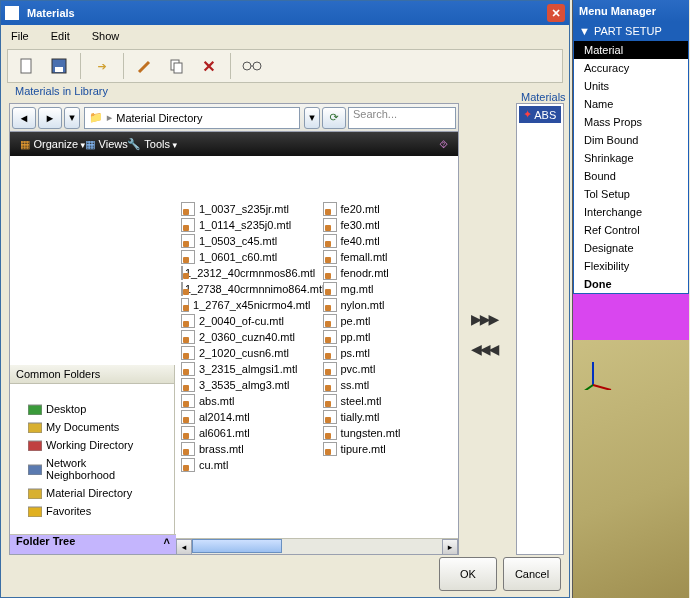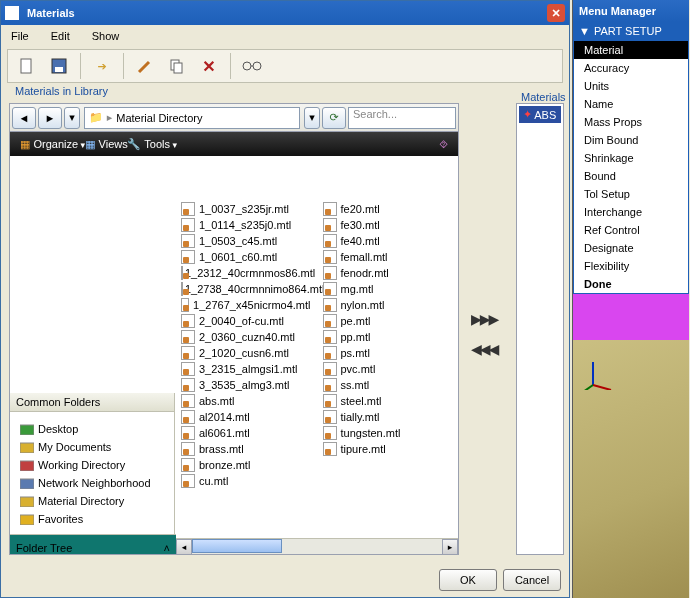"Desktop" .folders ul { margin: 4px -> 12px }
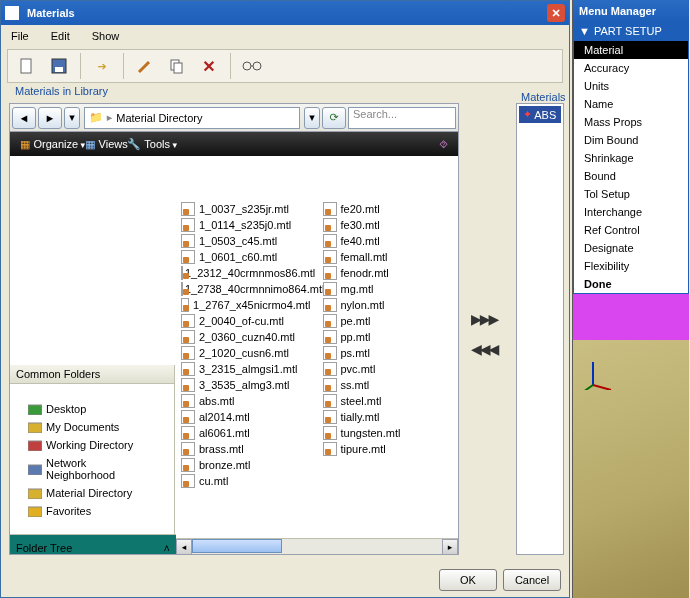"bronze.mtl" div.file { html: <div> <span></span> <span>bronze.mtl</span> </div> -> none }
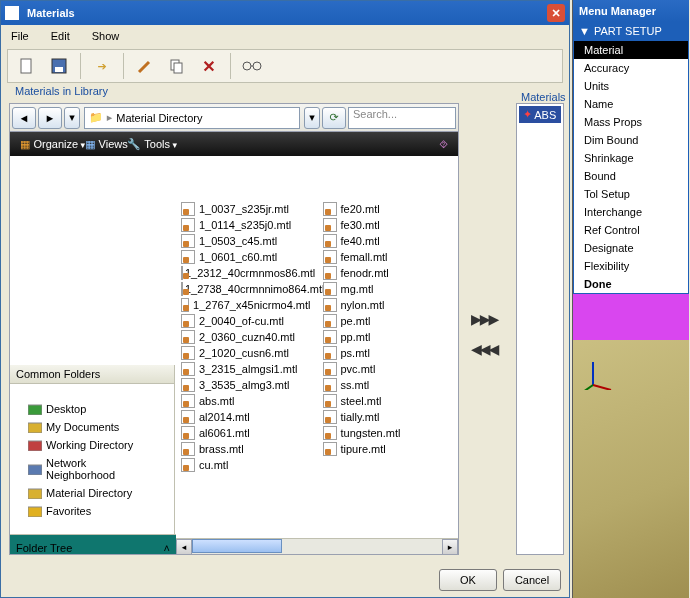"Folder Tree" .foldertree { align-items: flex-end -> flex-start; background: #0f766e -> #c4b5fd; font-weight: none -> bold }
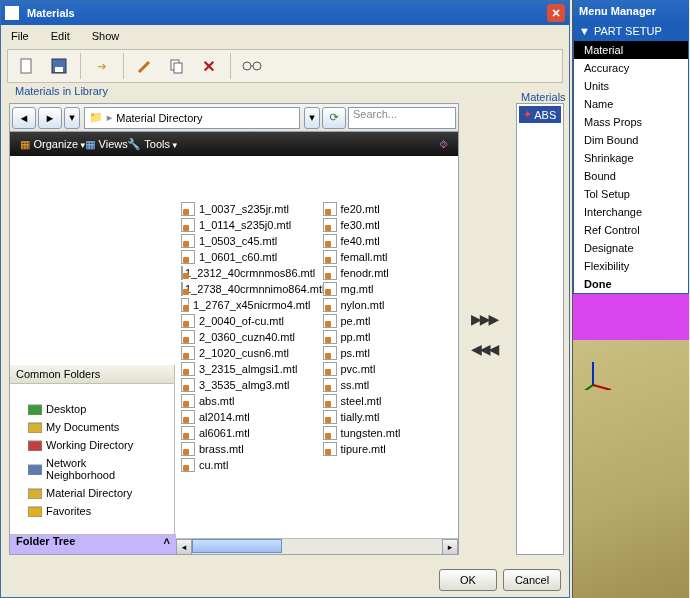"OK" .btn { height: 22px -> 34px }
